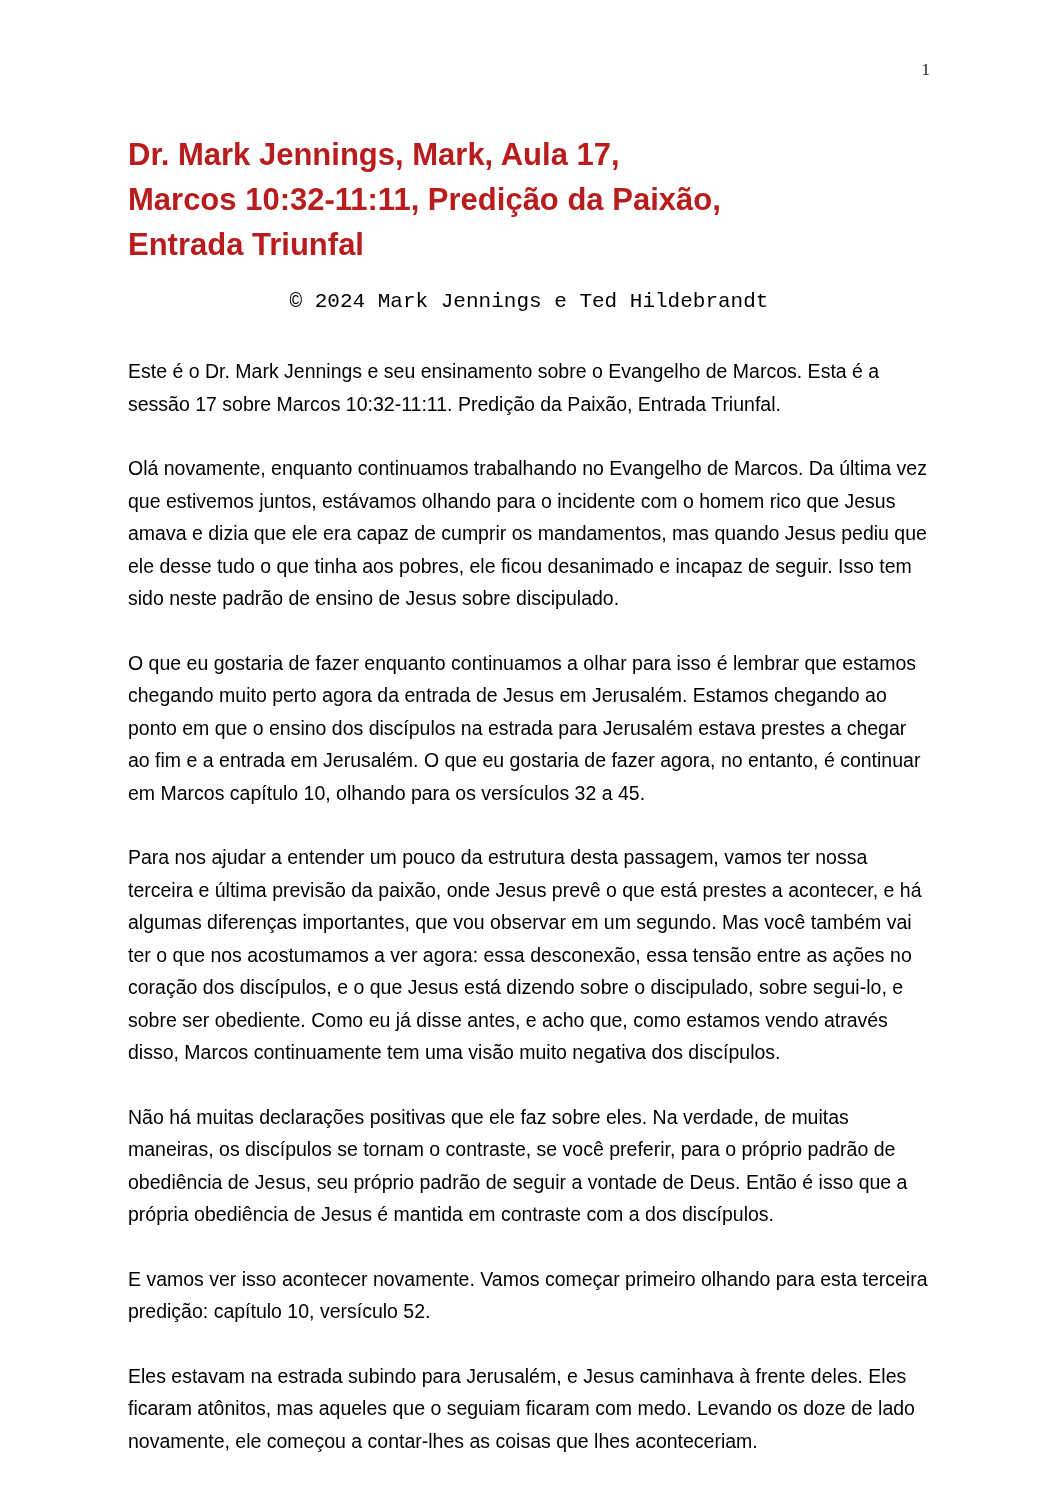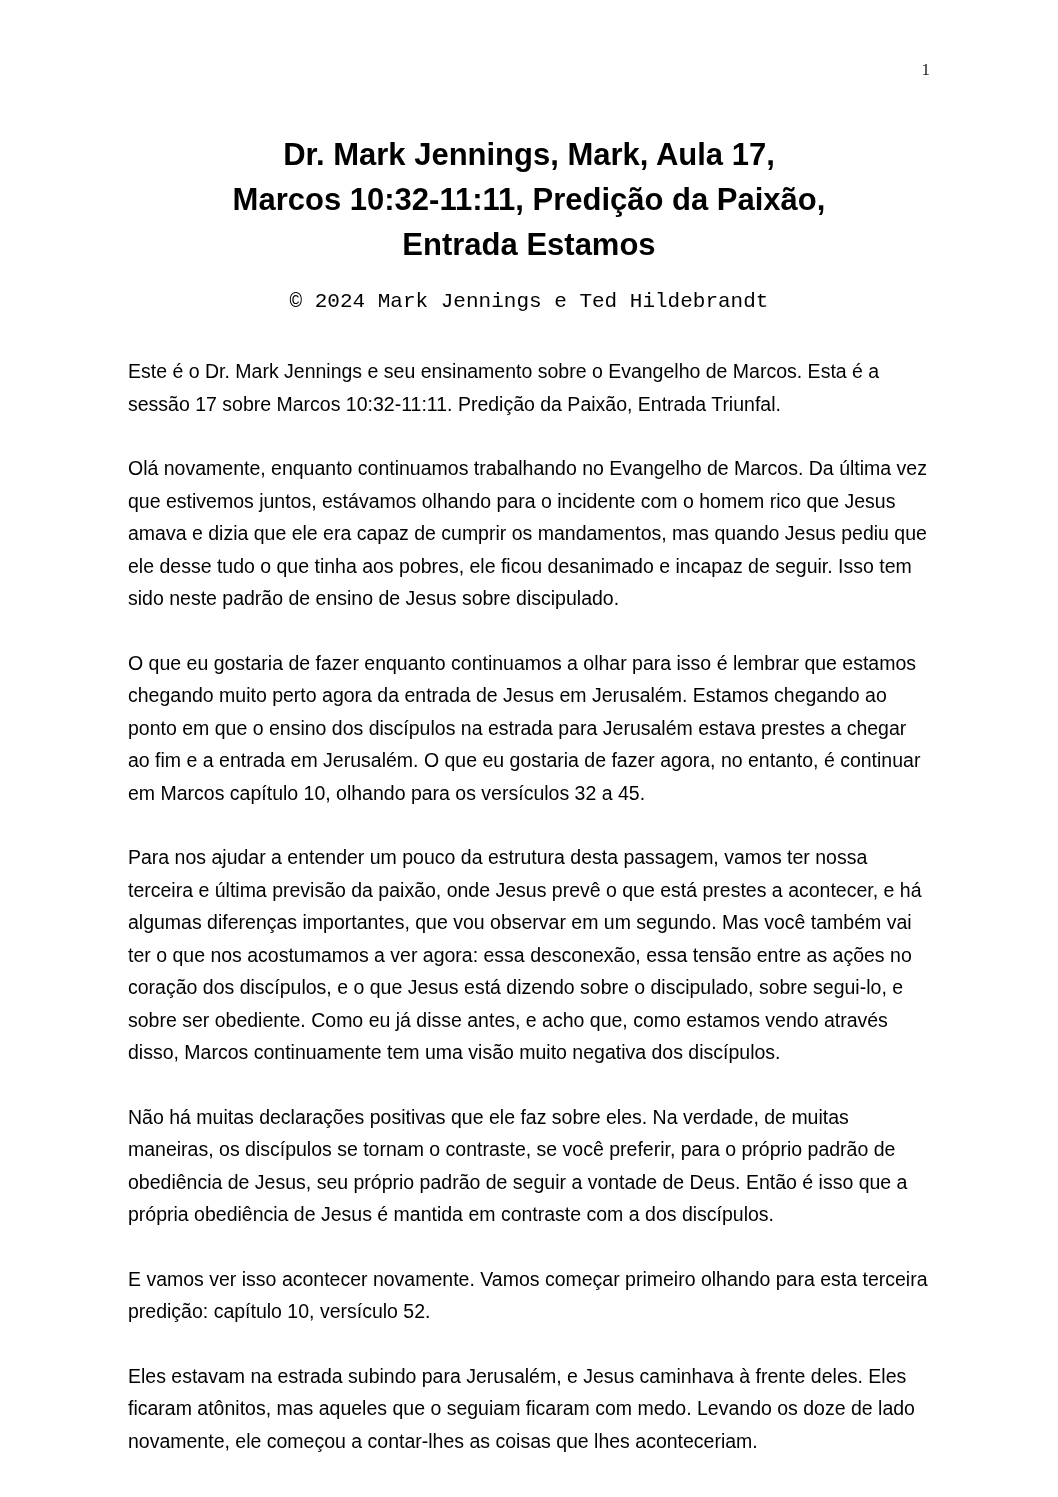"Dr. Mark Jennings, Mark, Aula" .doc-title { color: #000000 -> #b91c1c; text-align: center -> none }
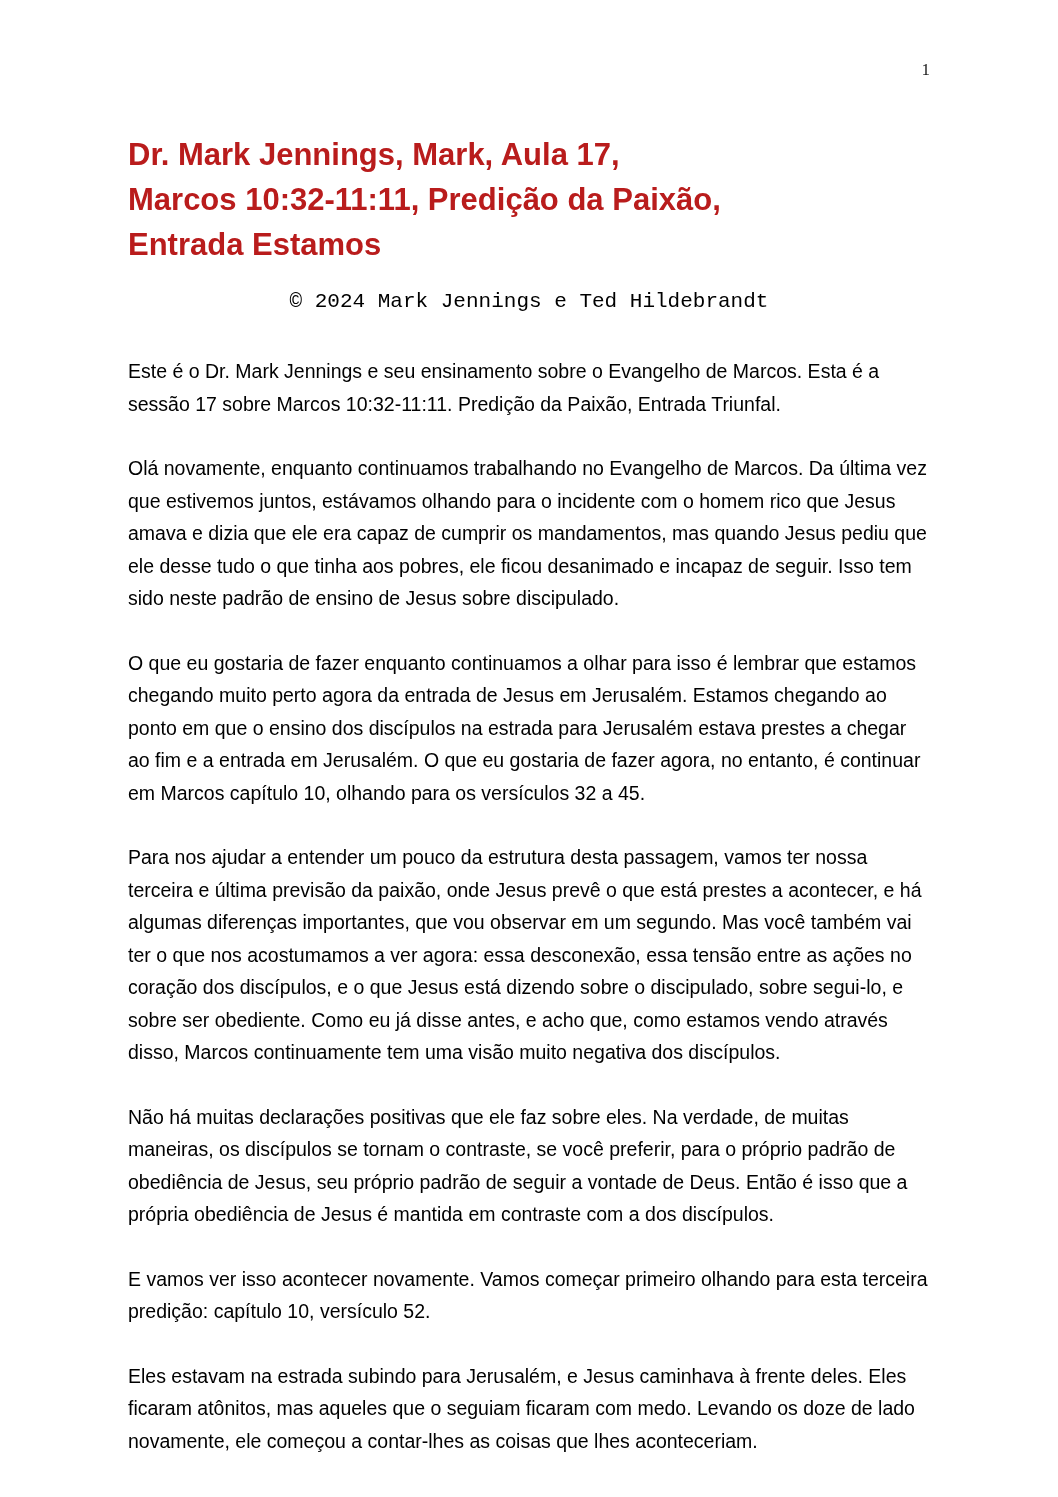"Entrada Estamos" div { text: Estamos -> Triunfal }
